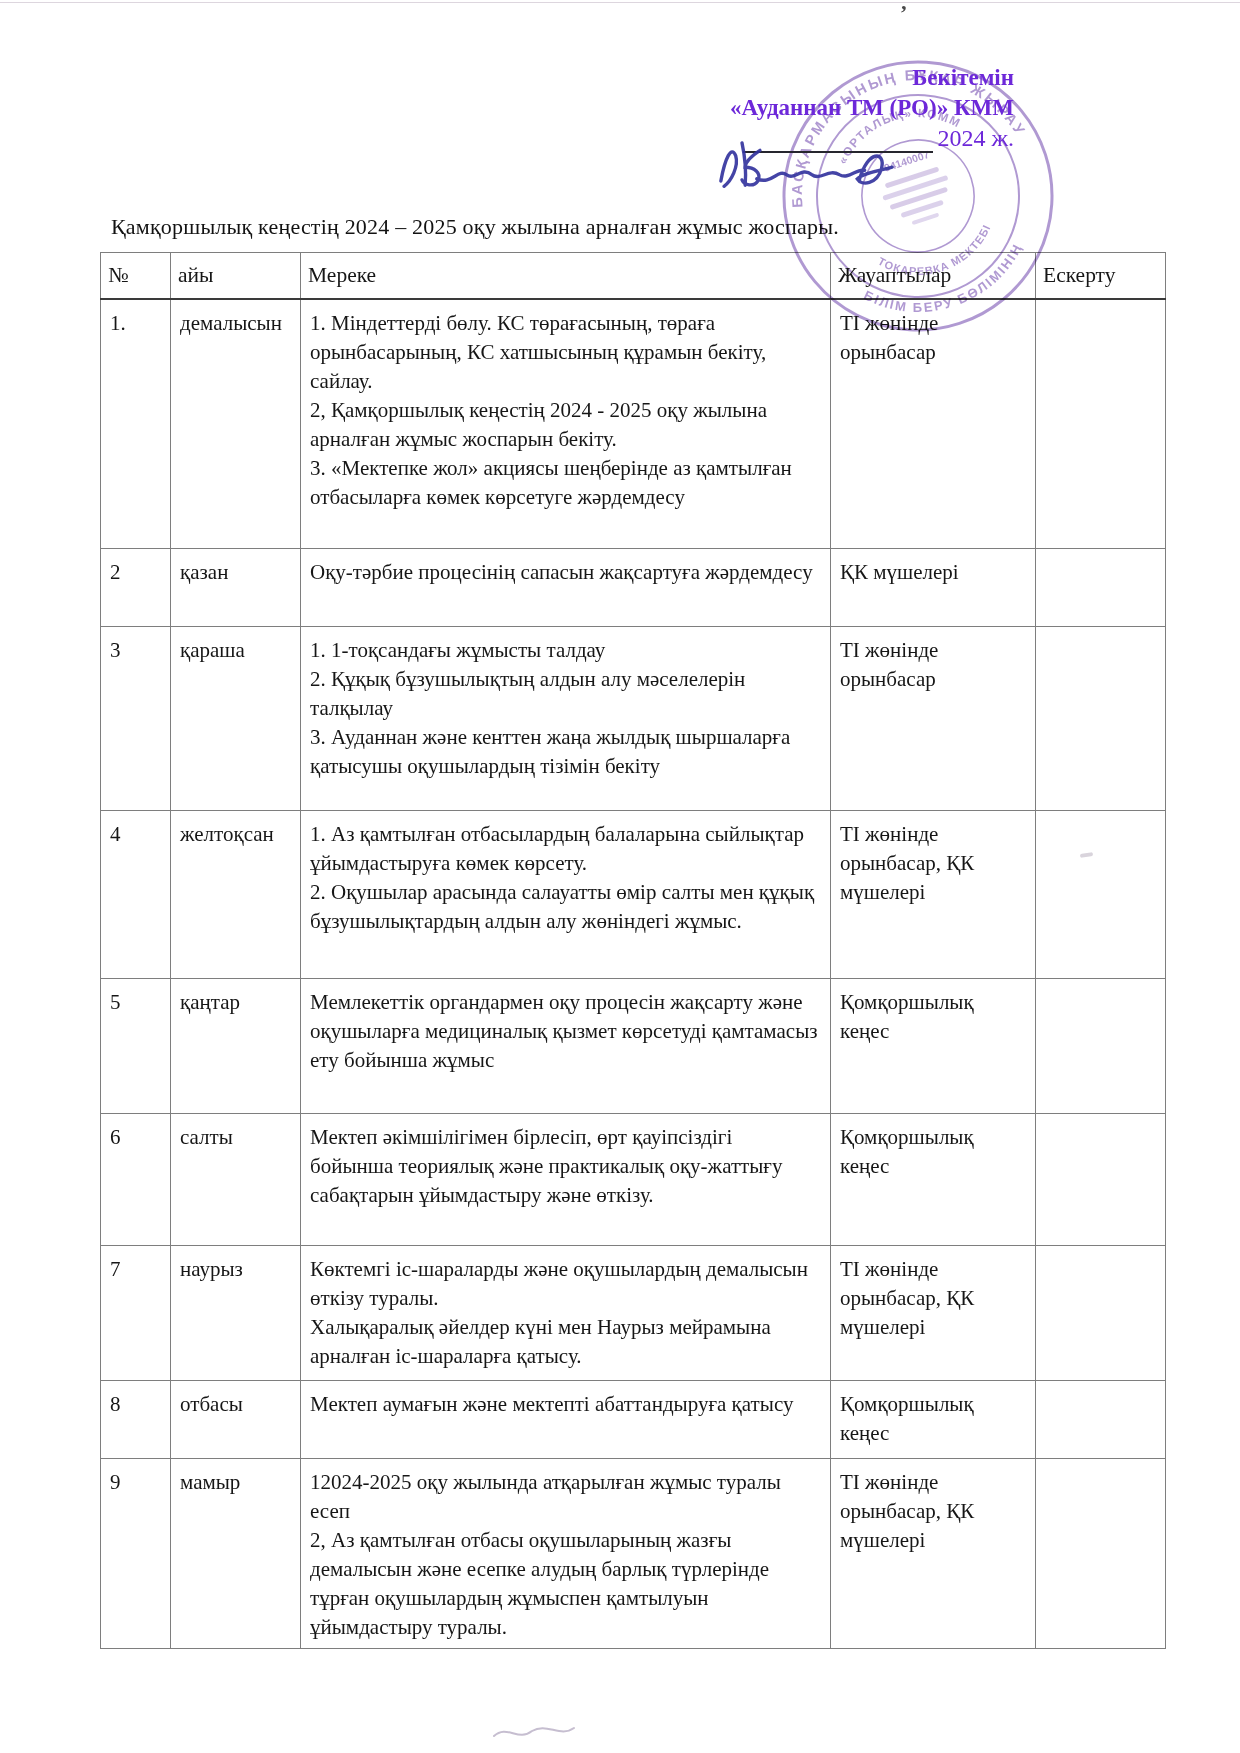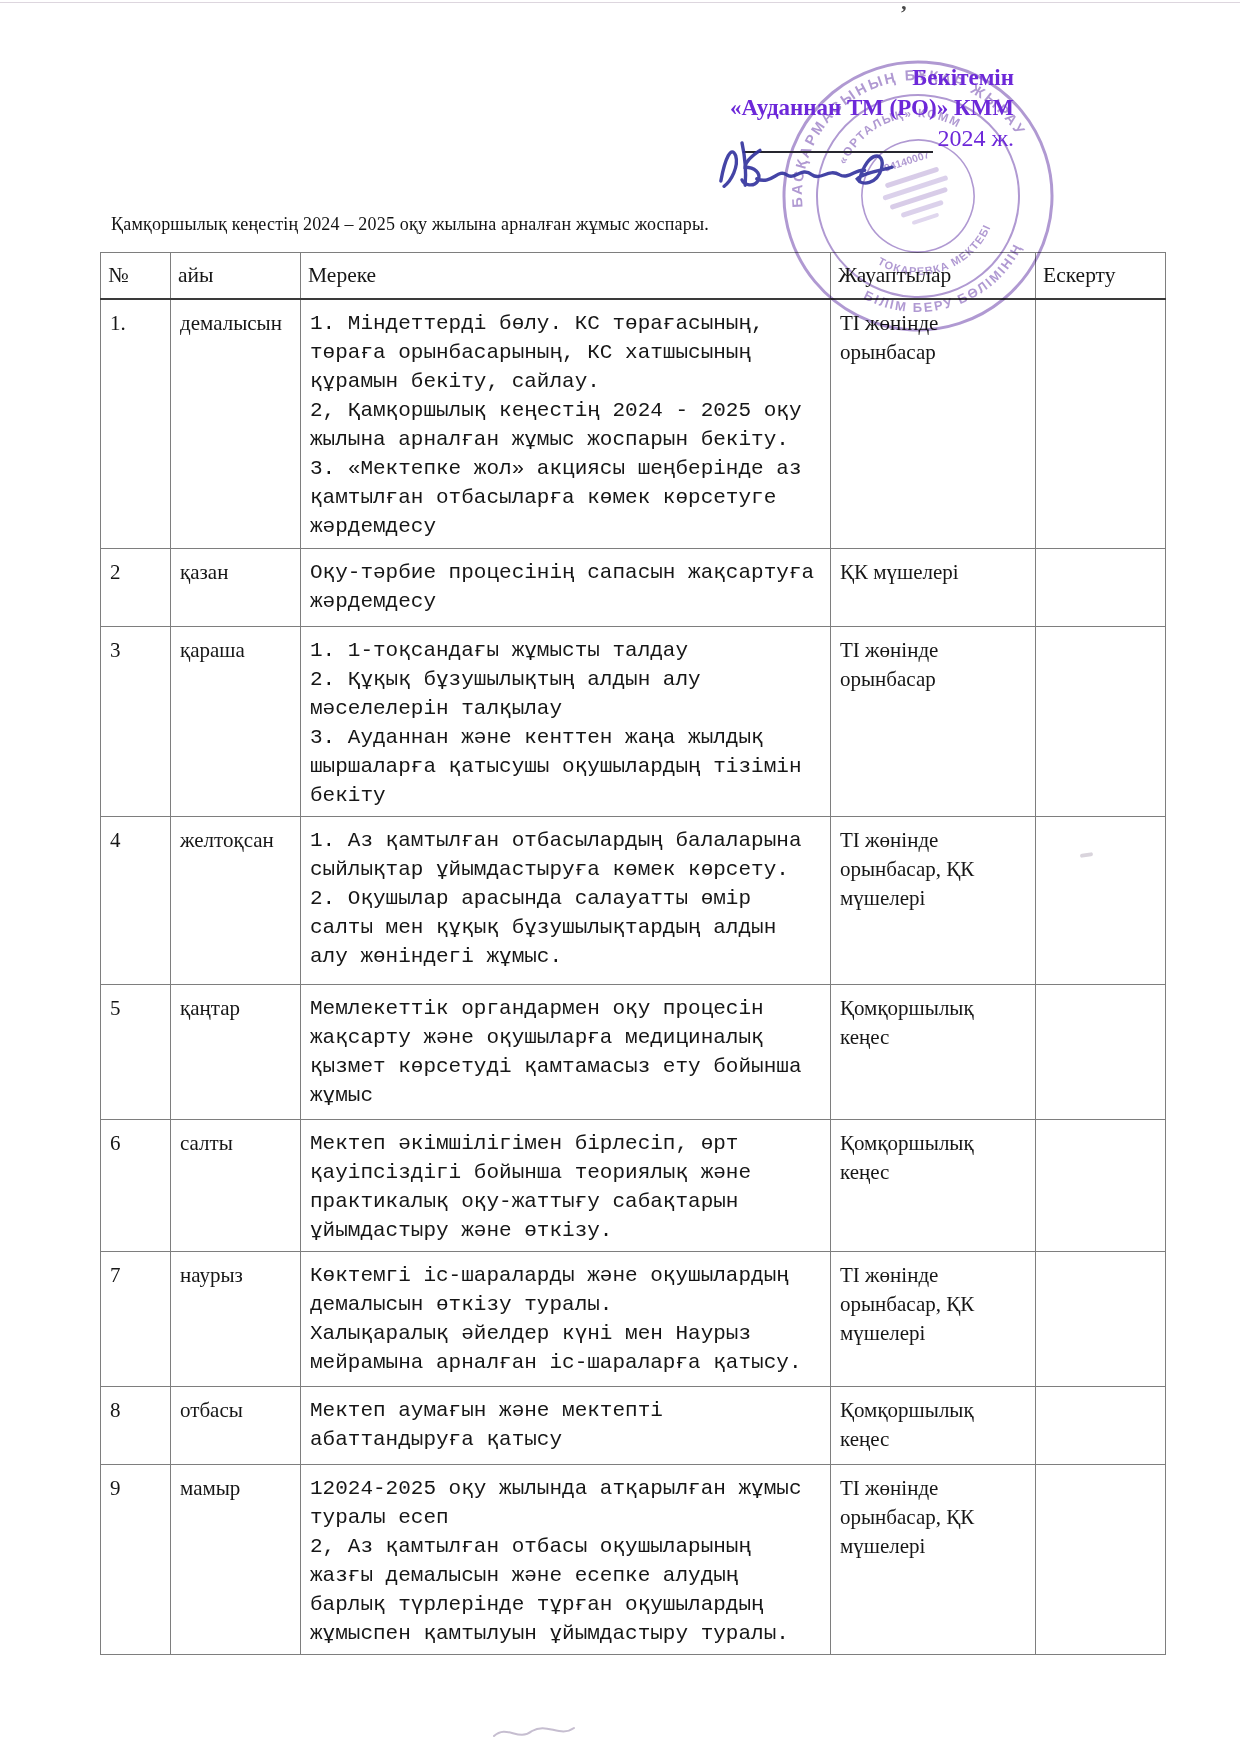"Қамқоршылық кеңестің 2024 – 2025" .title { font-size: 18px -> 22px }
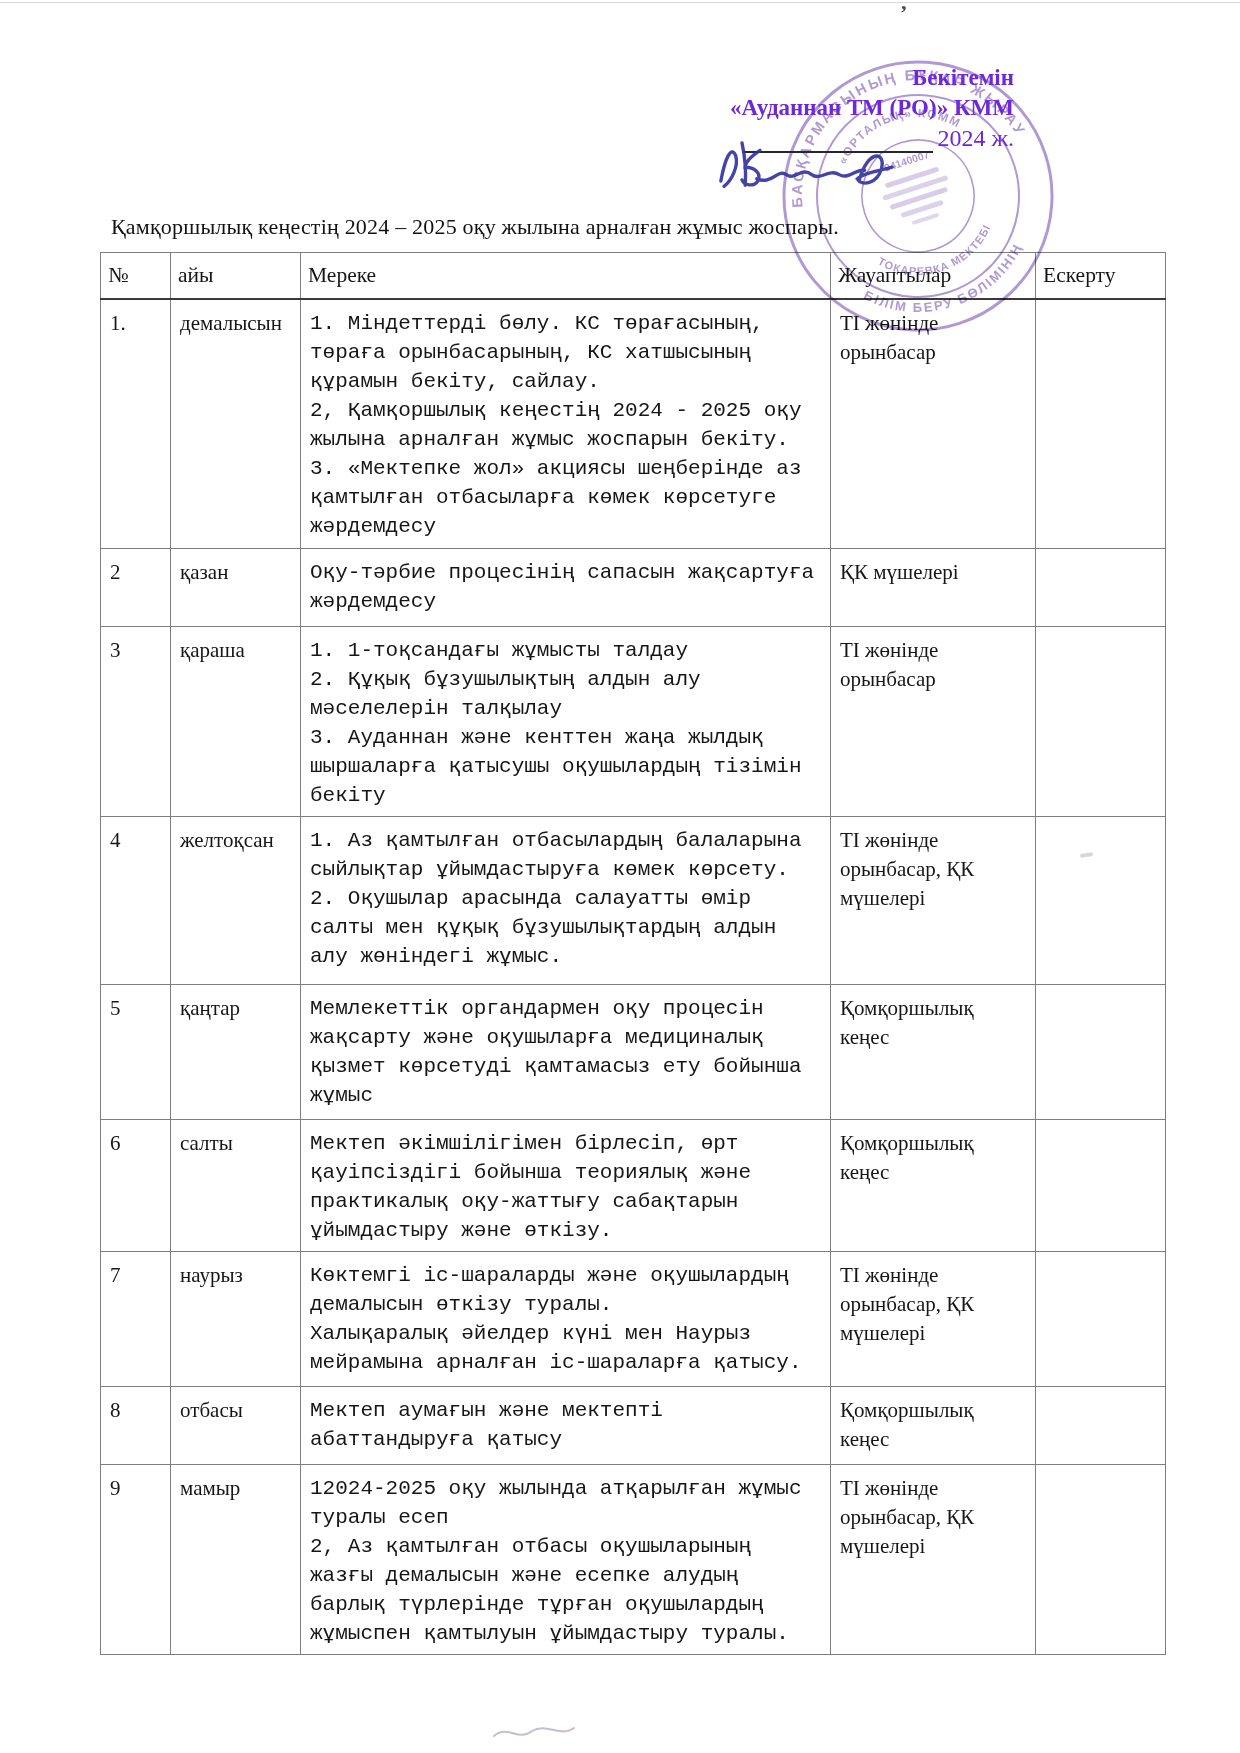"1. Міндеттерді бөлу. КС төрағасының," td.c-event { font-family: Liberation Mono, monospace -> none }
